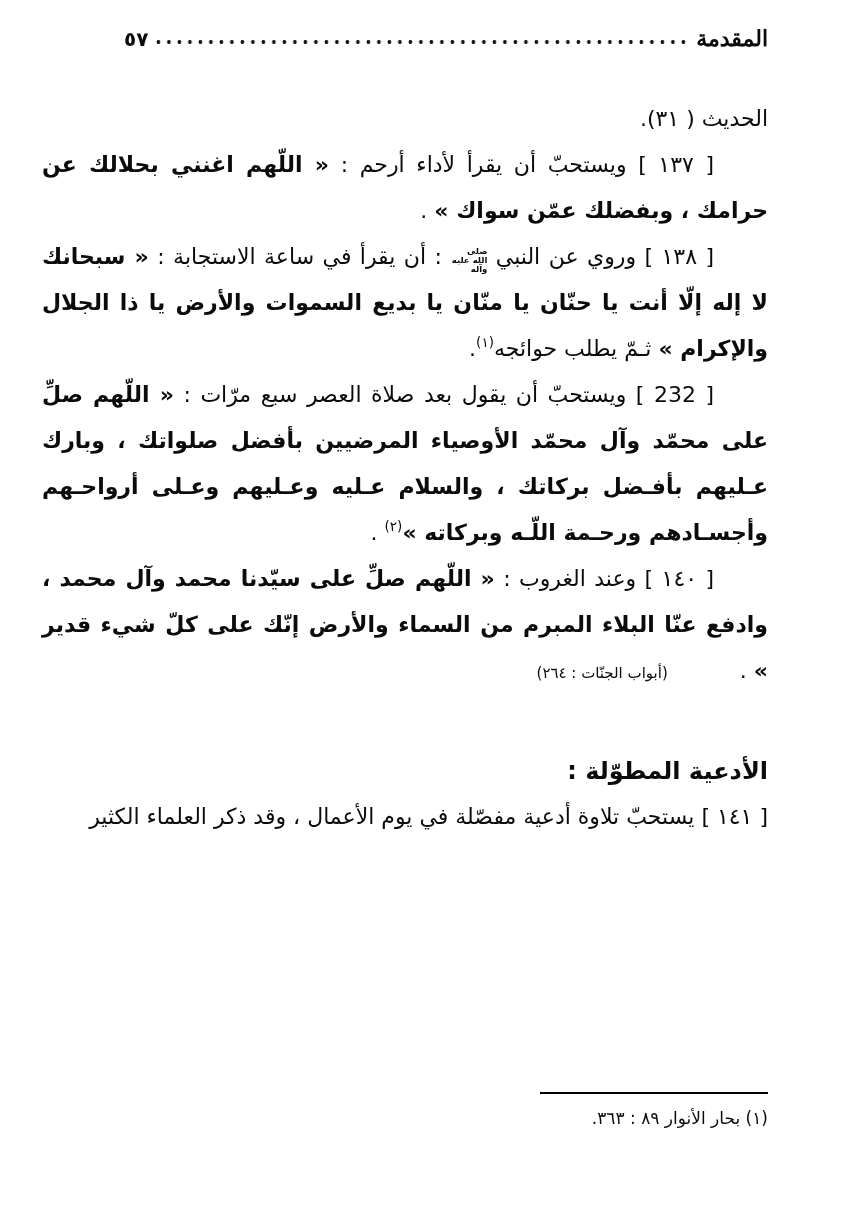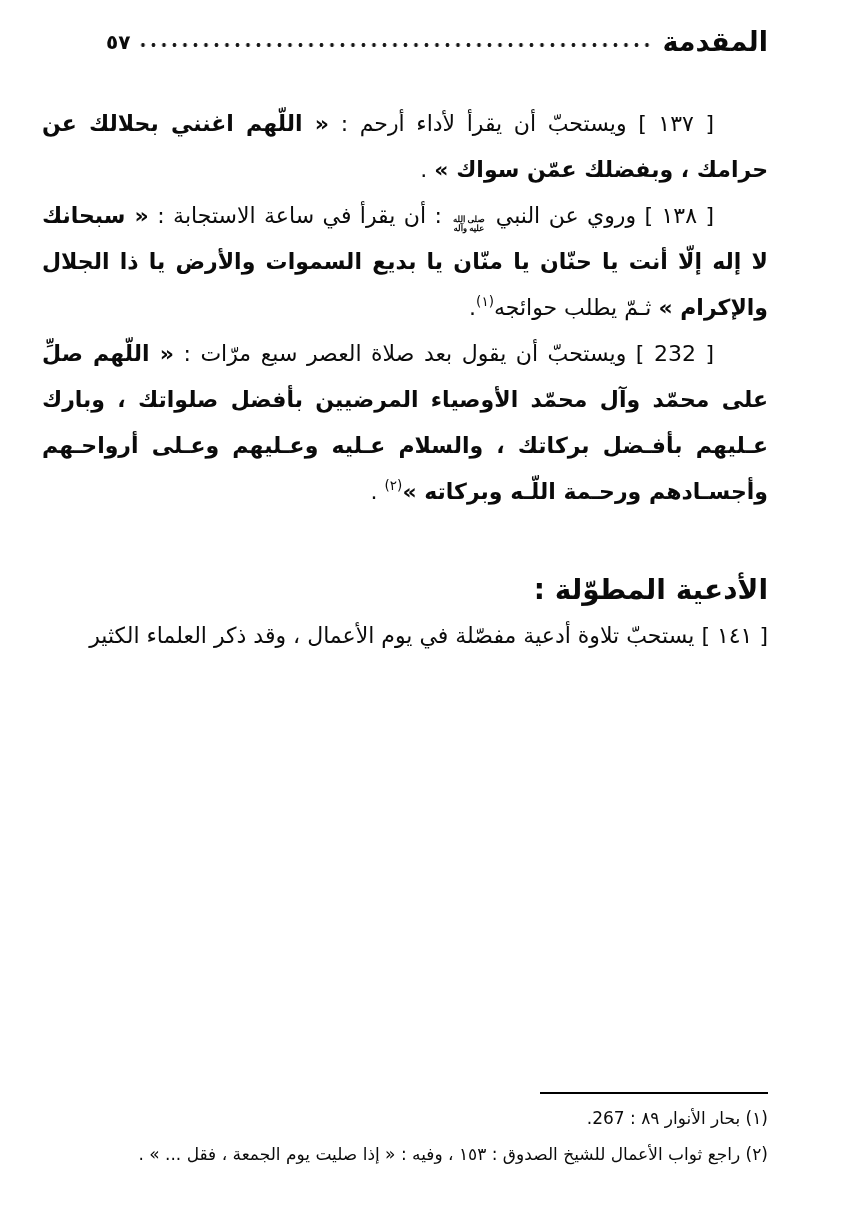"٥٧" .page-number { margin-left: 64px -> 82px }
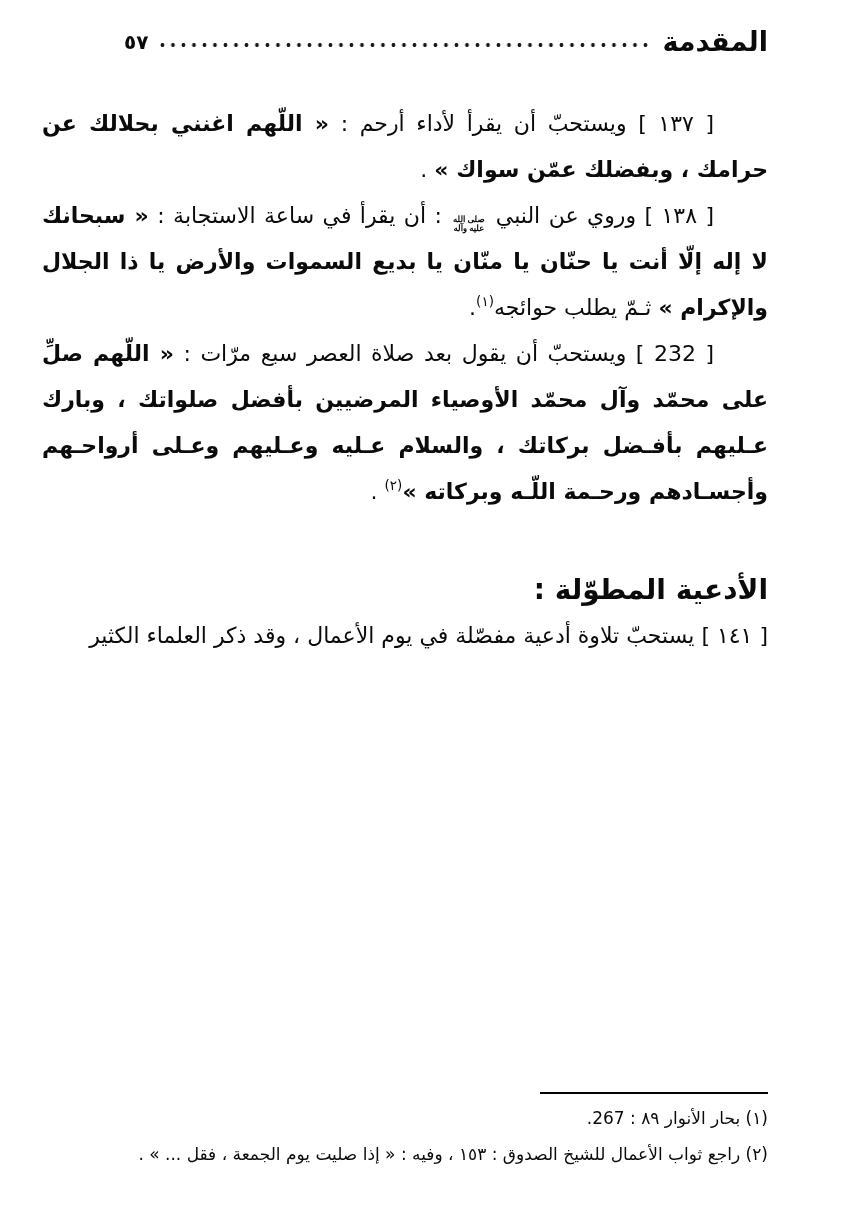"المقدمة" .header-title { font-family: none -> Liberation Serif, serif; font-size: 27px -> 22px }
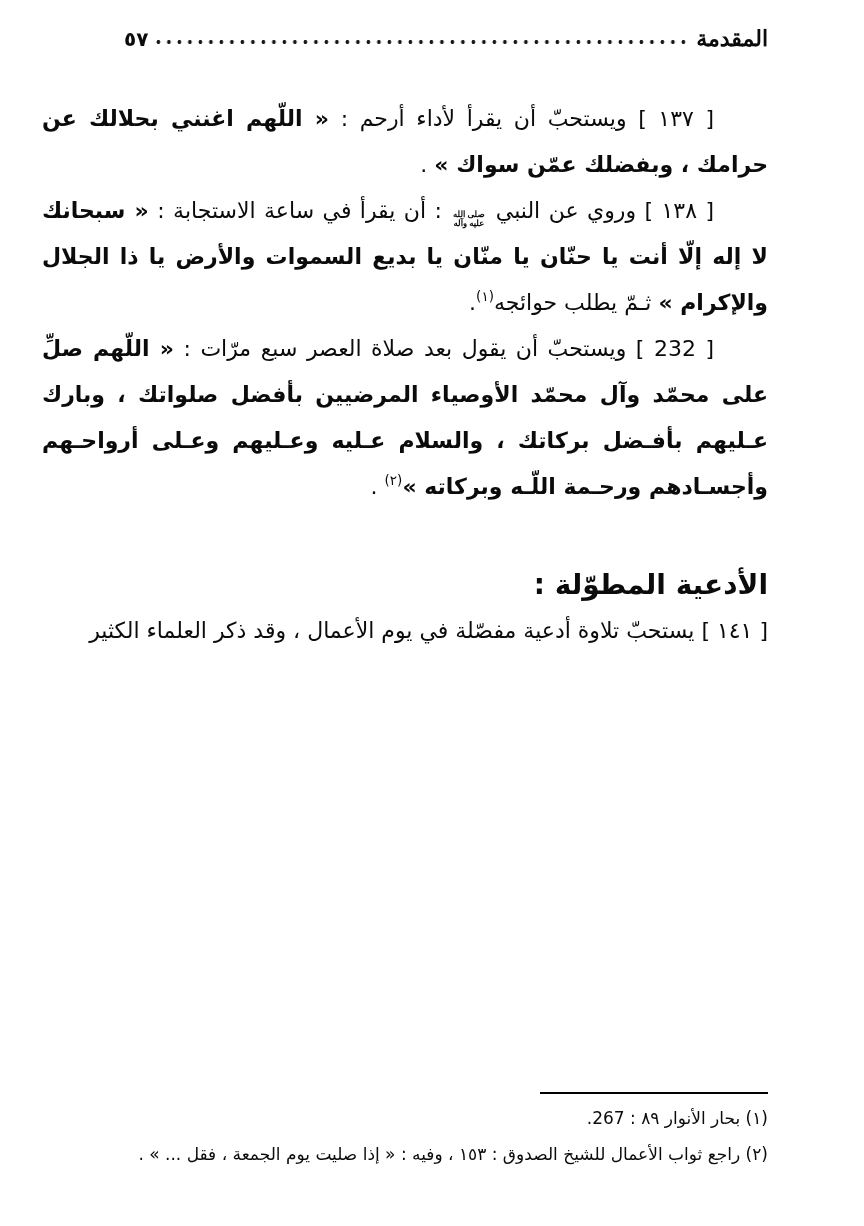"الحديث ( ٣١)." p.para { html: none -> <p> <span>الحديث ( ٣١).</span> </p> }
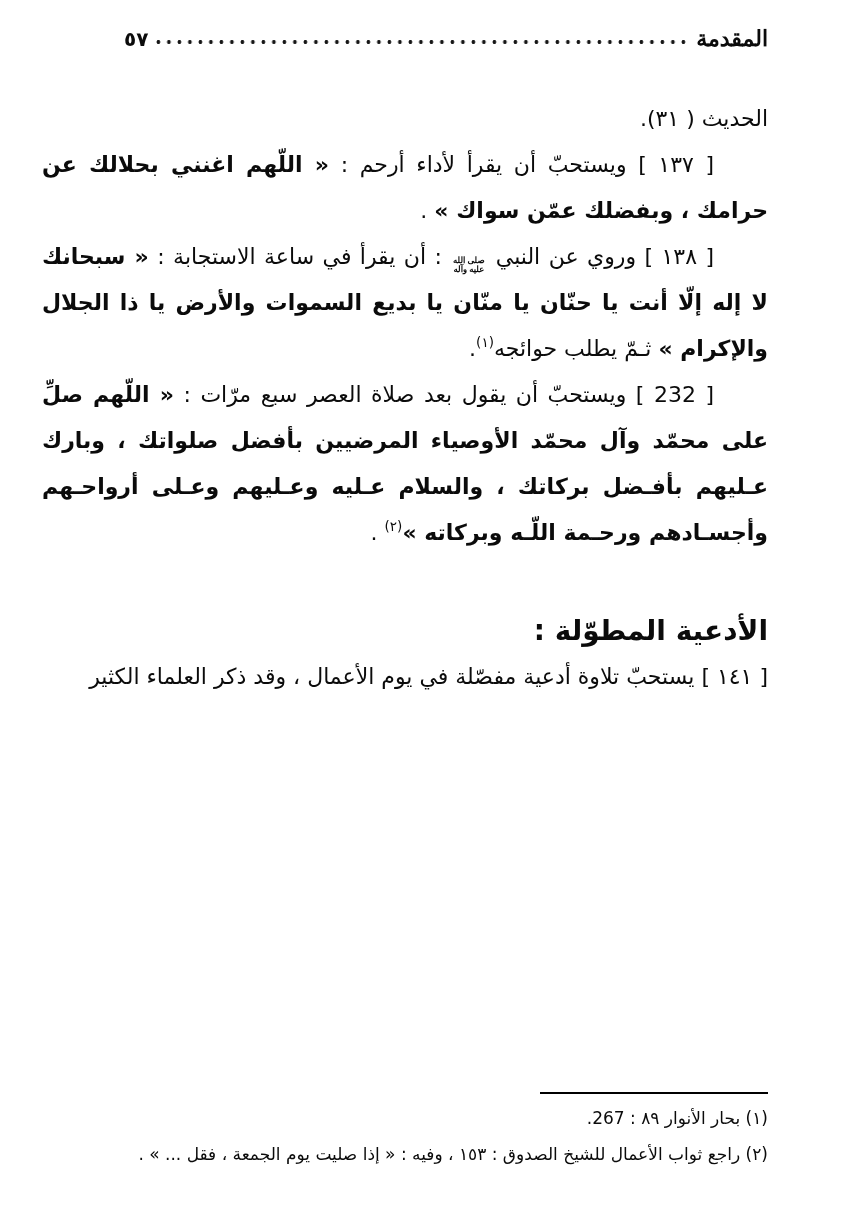"صلى الله عليه وآله" .seal { font-family: Liberation Serif, serif -> none; text-align: center -> right }
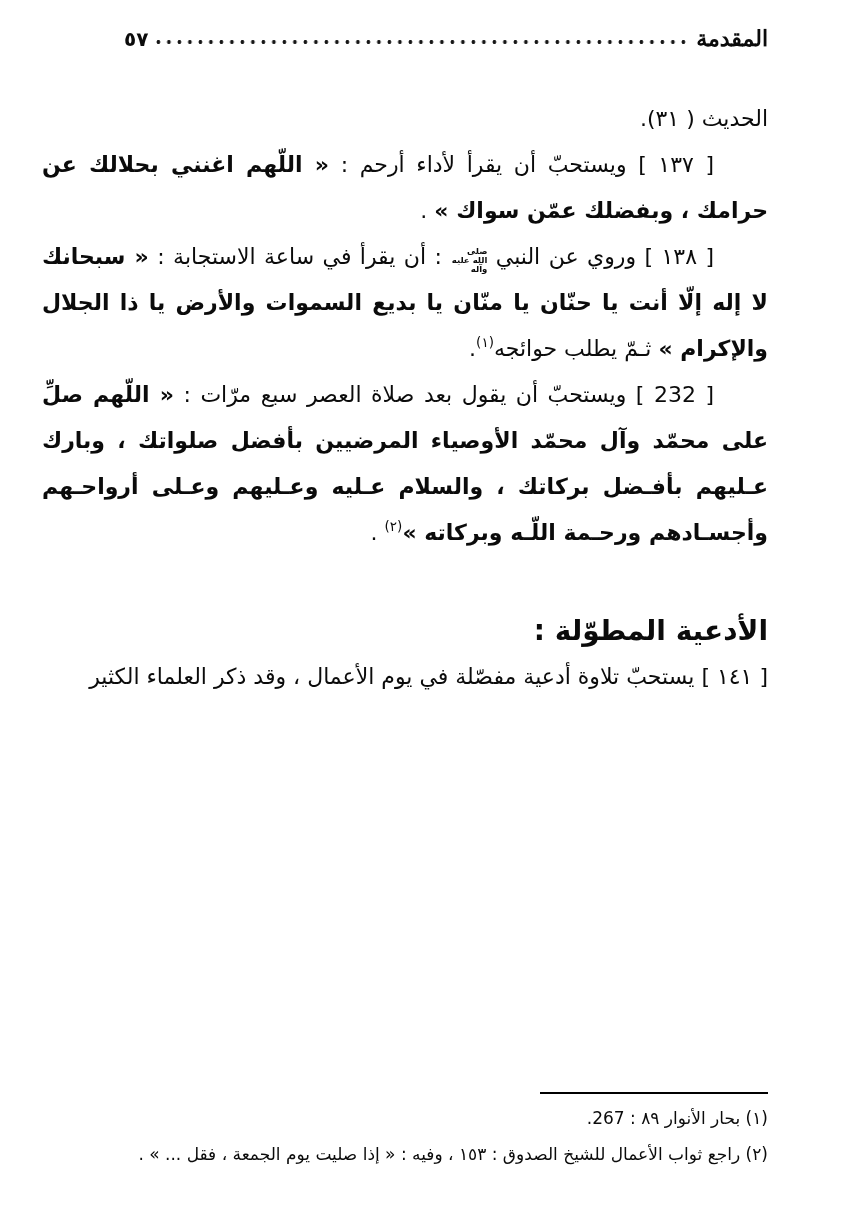"[ ١٤٠ ] وعند الغروب" p.para { html: none -> <p> <span>[ ١٤٠ ]</span><span> وعند الغروب : </span><span>« اللّهم صلِّ على سيّدنا محمد وآل محمد ، وادفع عنّا البلاء المبرم من السماء والأرض إنّك على كلّ شيء قدير »</span><span> .</span><span>(أبواب الجنّات : ٢٦٤)</span> </p> }
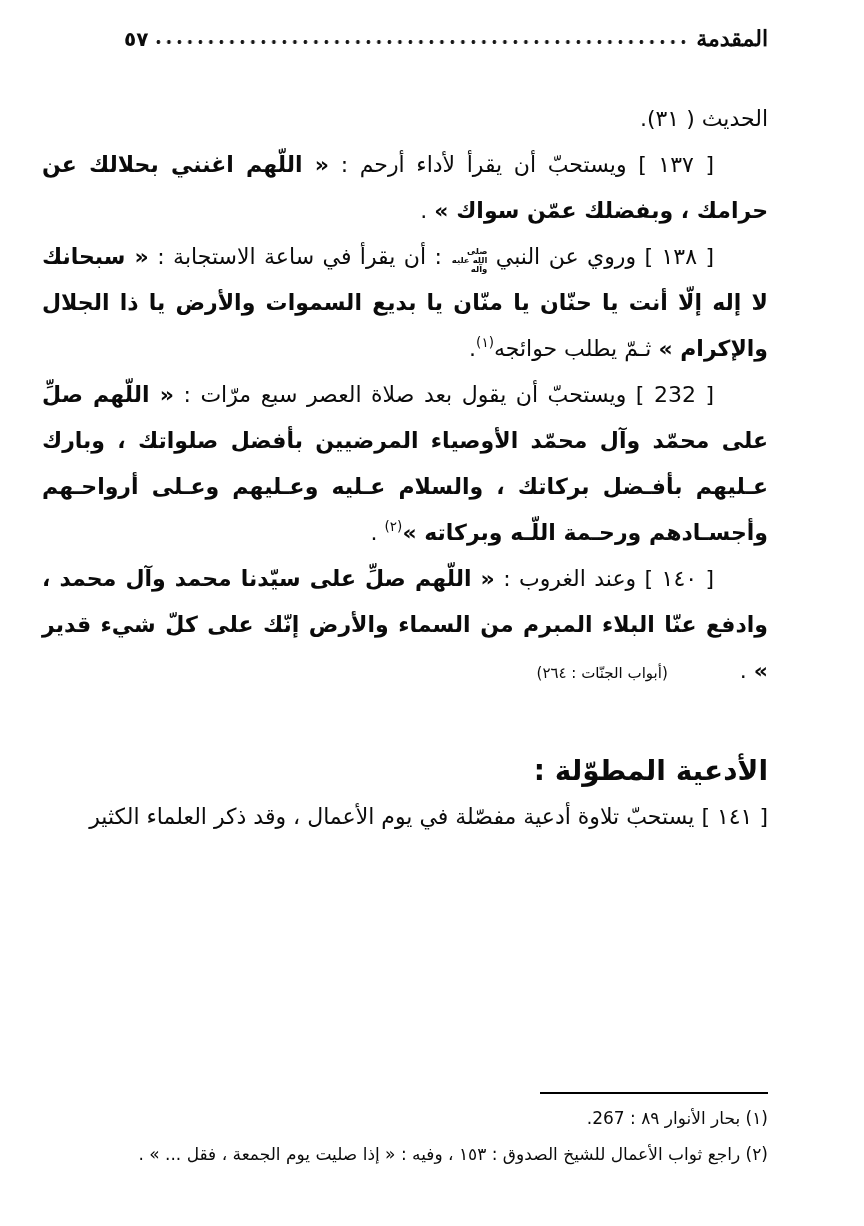"الأدعية المطوّلة :" .section-heading { font-size: 28px -> 24px }
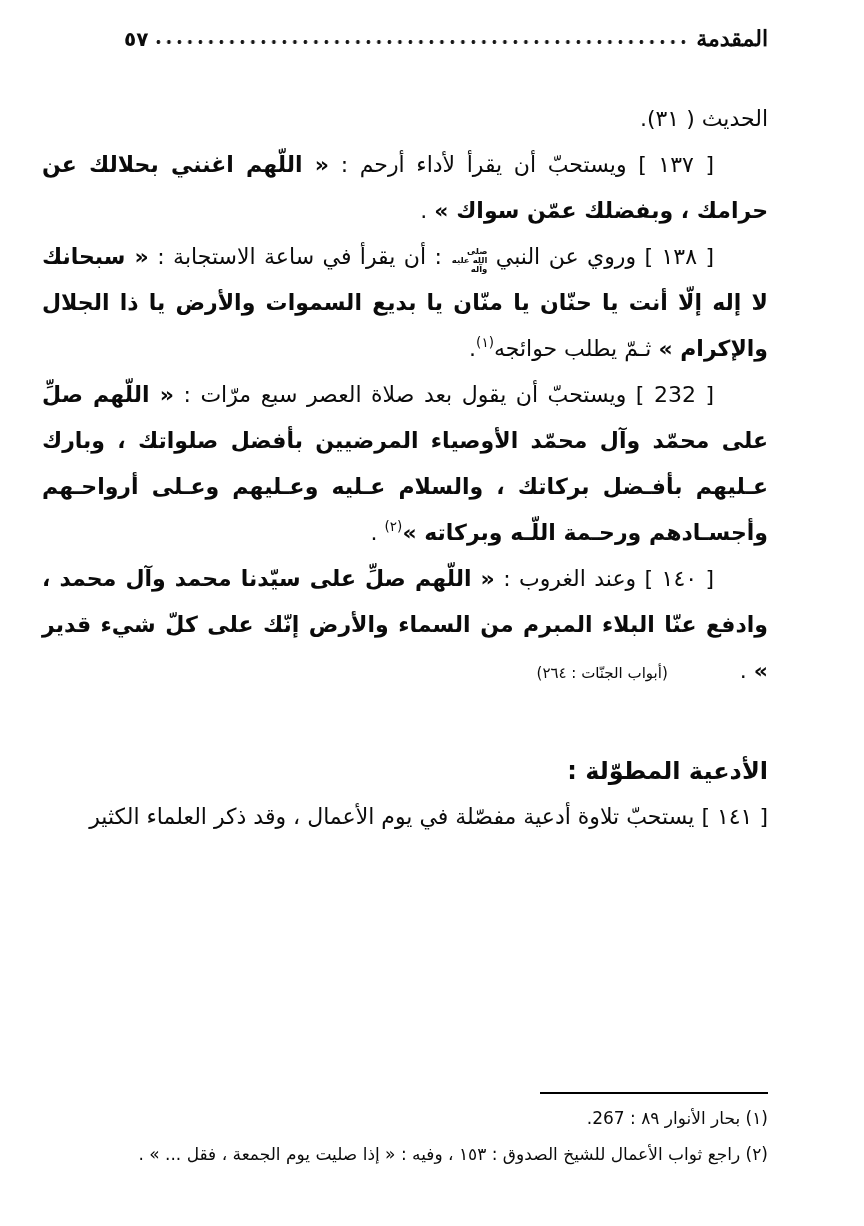"بحار الأنوار ٨٩ : 267." span { text: 267 -> ٣٦٣ }
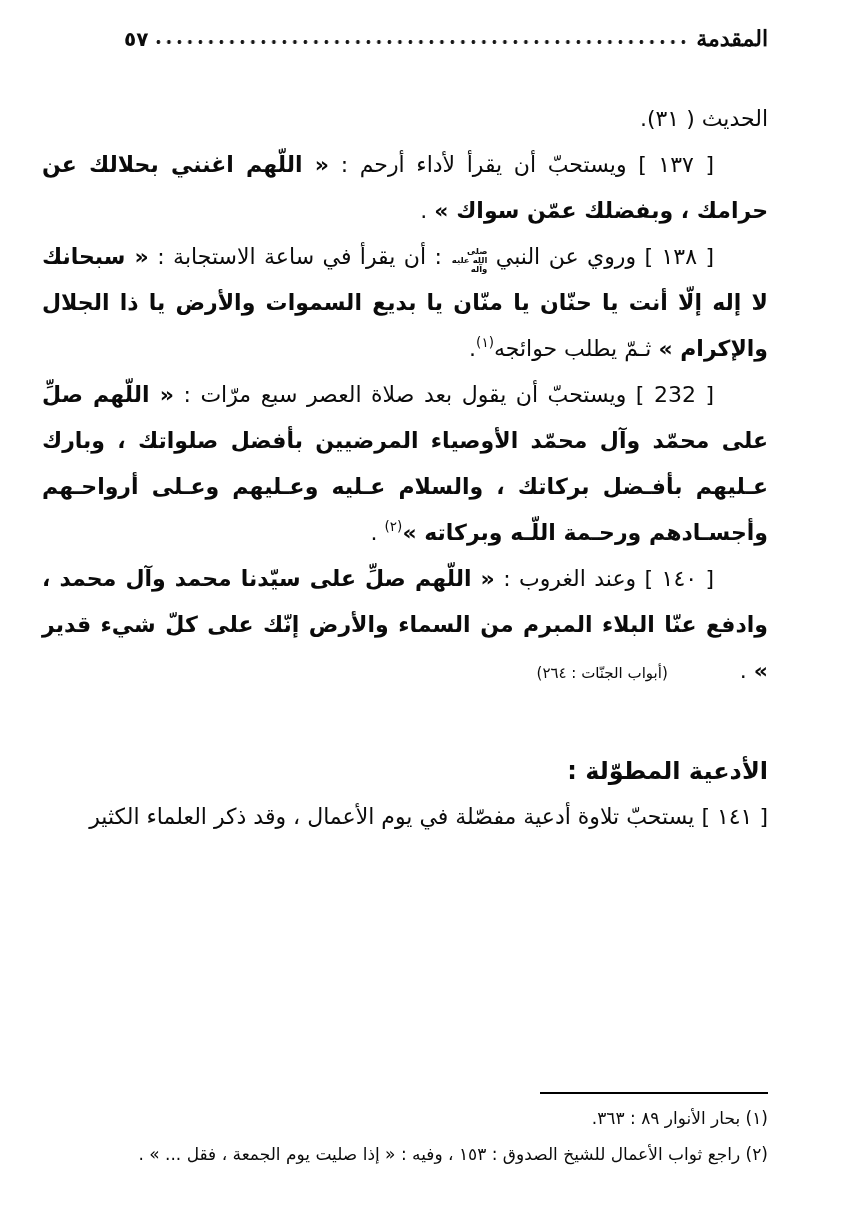"(٢) راجع ثواب الأعمال للشيخ" p.footnote { html: <p> <span>(٢)</span><span> راجع ثواب الأعمال للشيخ الصدوق : ١٥٣ ، وفيه : « إذا صليت يوم الجمعة ، فقل ... » .</span> </p> -> none }
